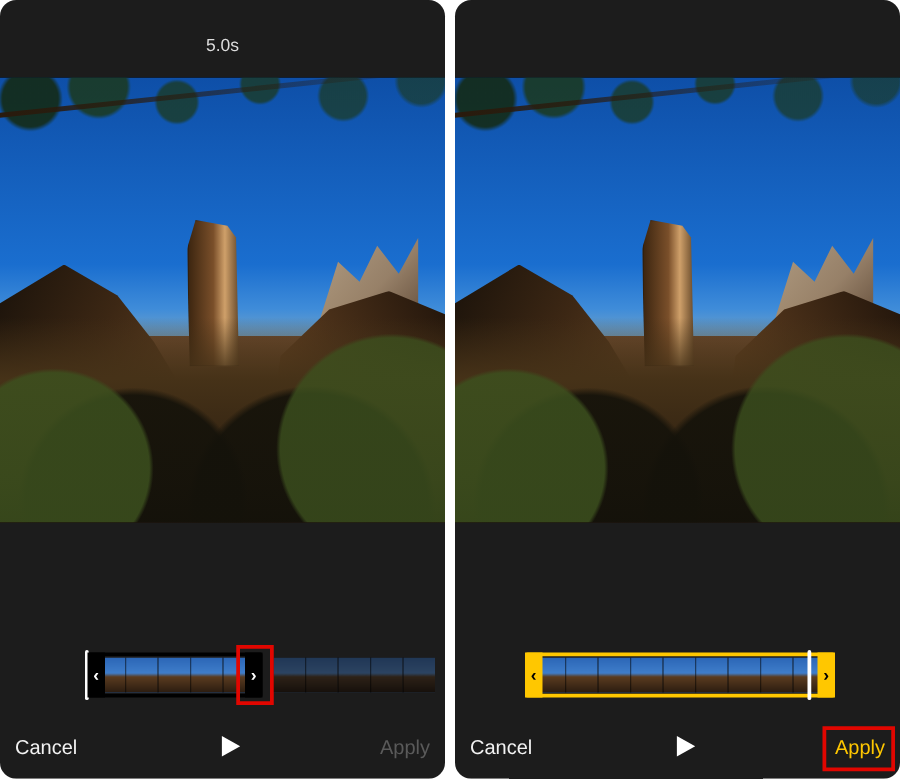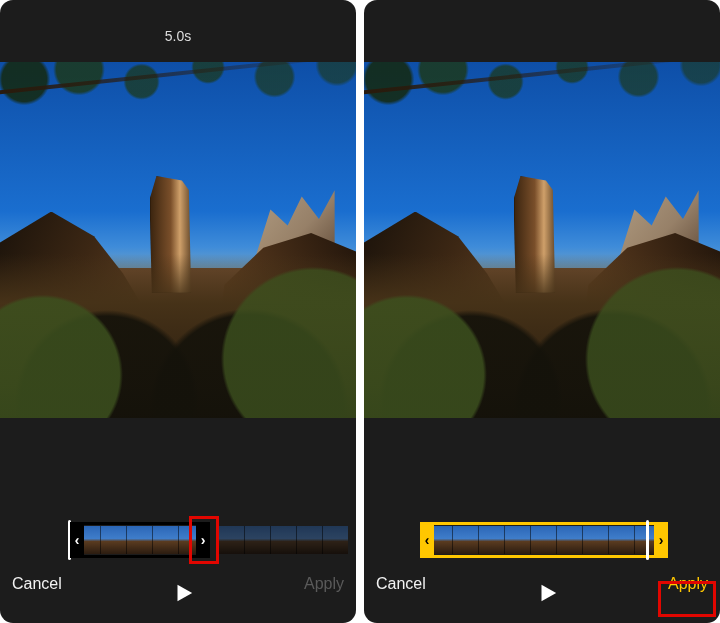"Cancel" .controls { align-items: flex-start -> center }
